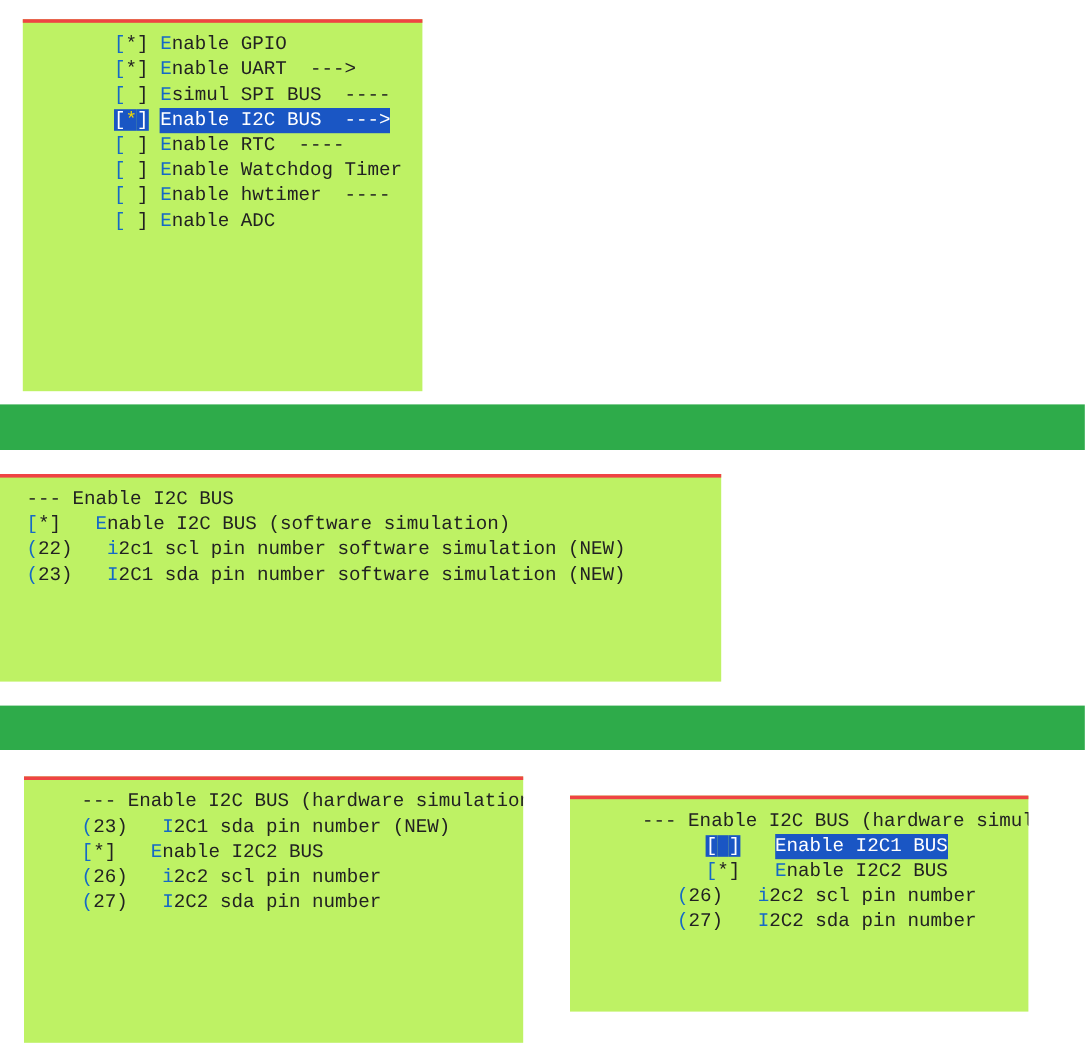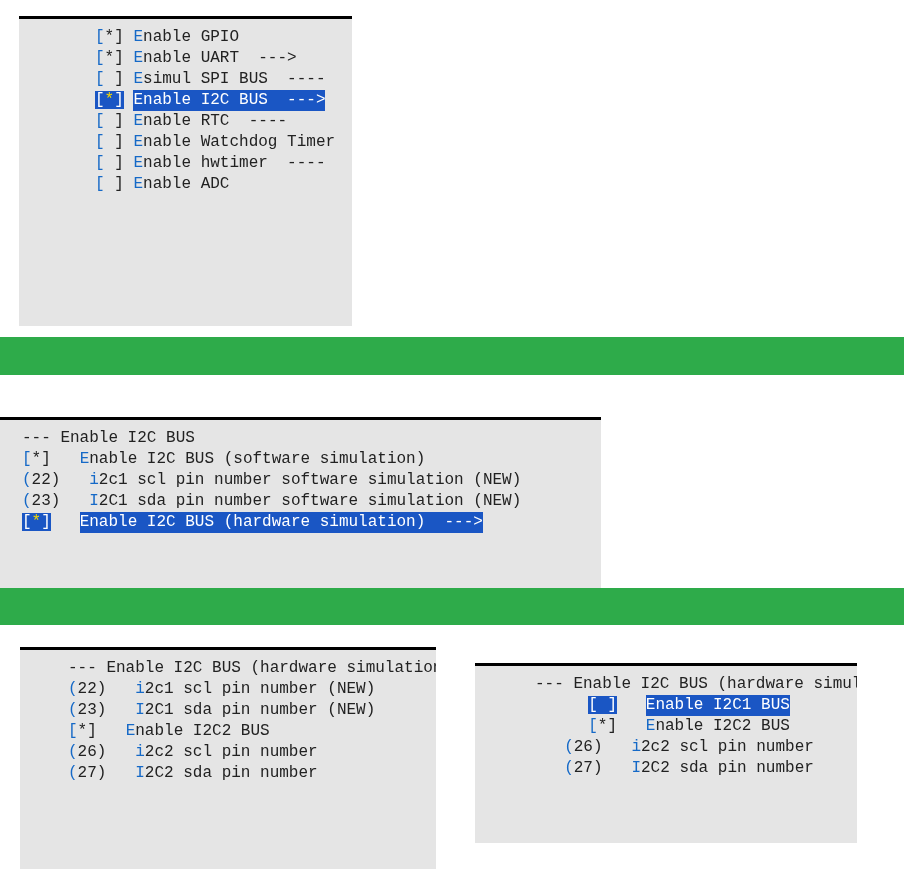"[*] Enable GPIO" .panel { background: #e5e5e5 -> #bef264; border-top: 3px solid #000000 -> 3px solid #ef4444 }
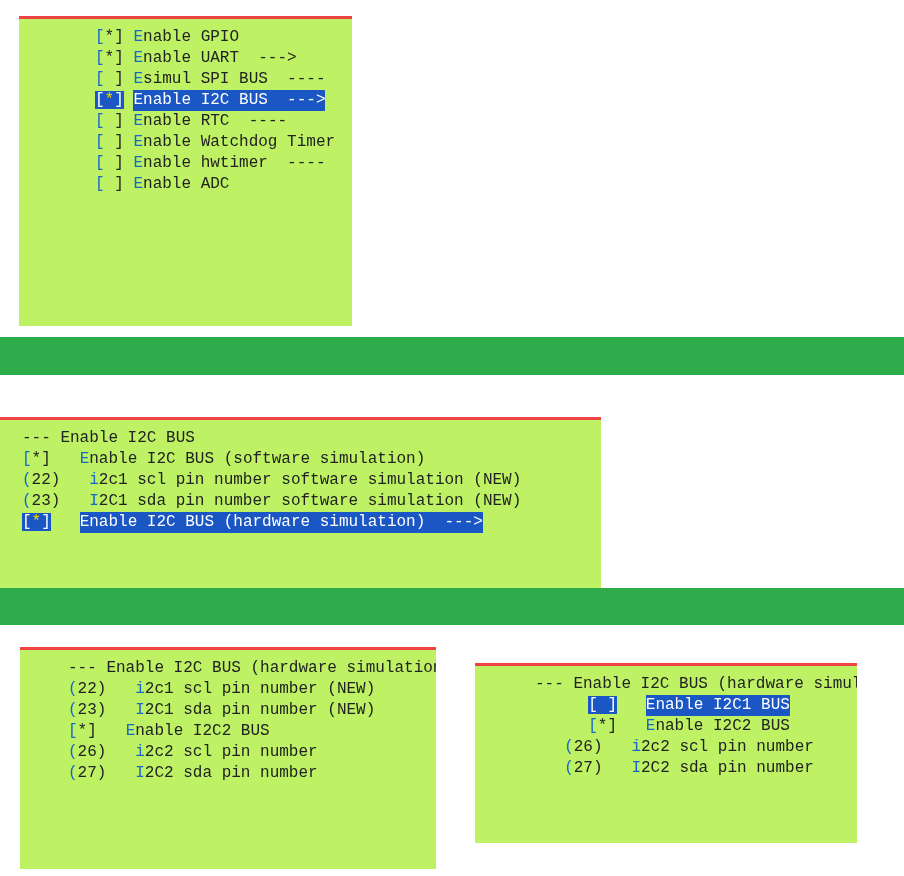"--- Enable I2C BUS" div.panel { top: 417px -> 395px }
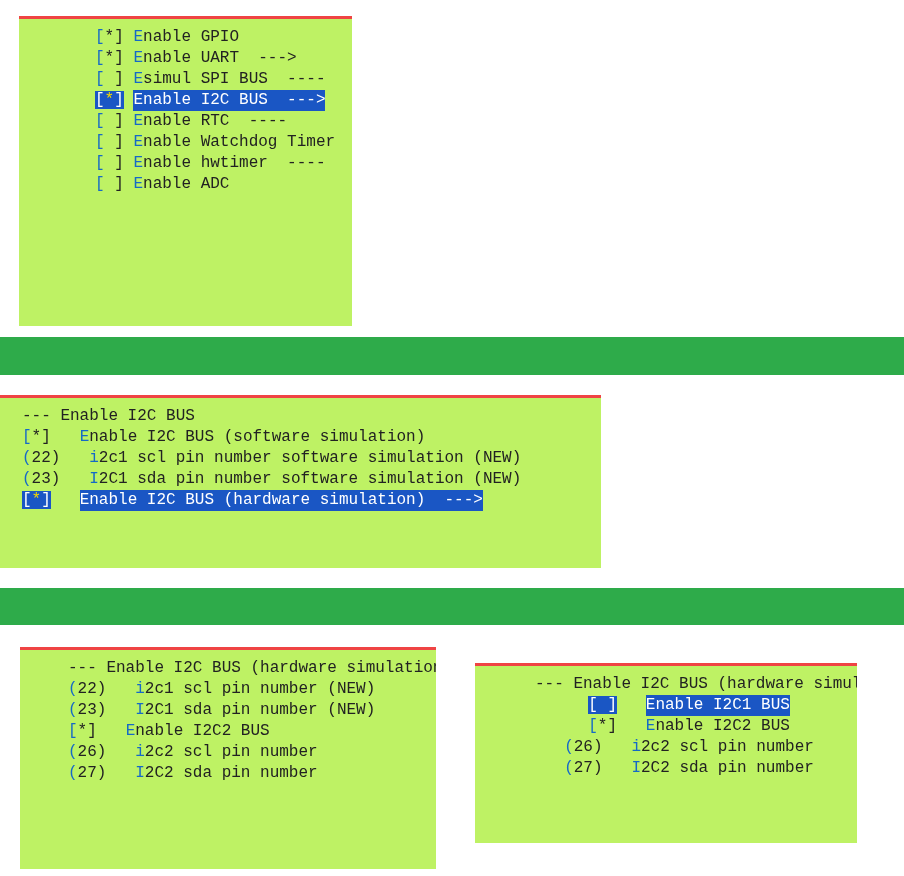"[*] Enable I2C BUS (hardware" div.row { html: <div><span>[</span><span>*</span><span>]</span><span> </span><span><span>E</span><span>nable I2C BUS (hardware simulation) ---&gt;</span></span></div> -> none }
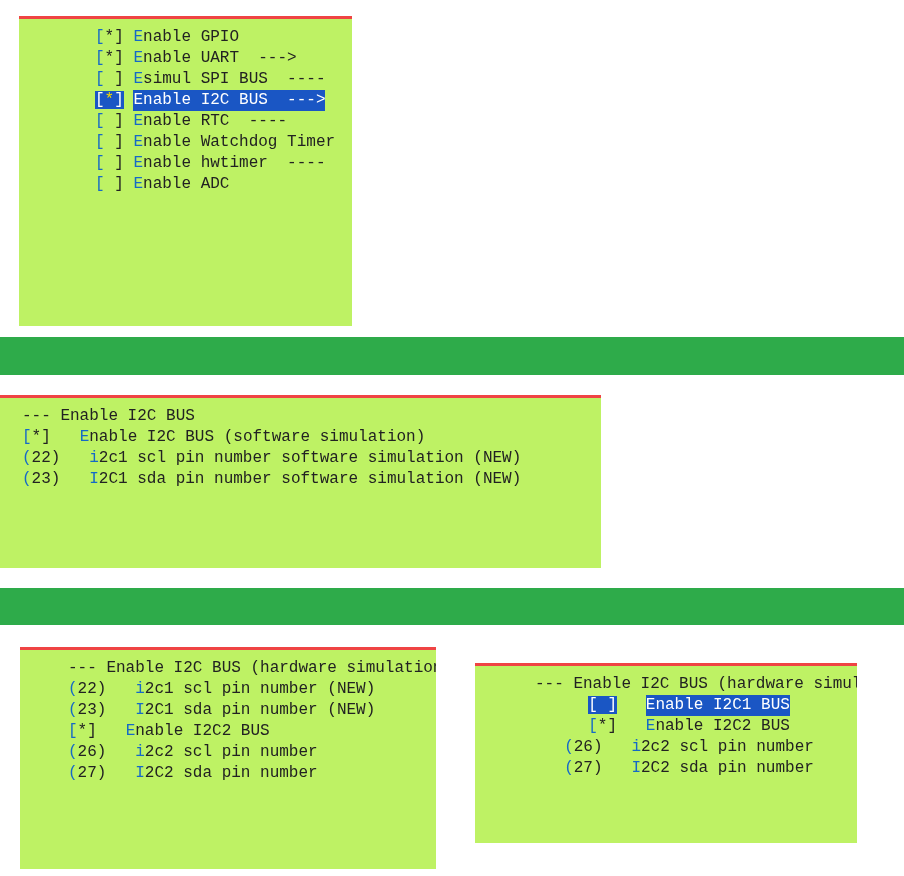"(22) i2c1 scl pin number (NEW)" div.row { html: <div><span>(</span><span>22</span><span>)</span><span> </span><span>i</span><span>2c1 scl pin number (NEW)</span></div> -> none }
